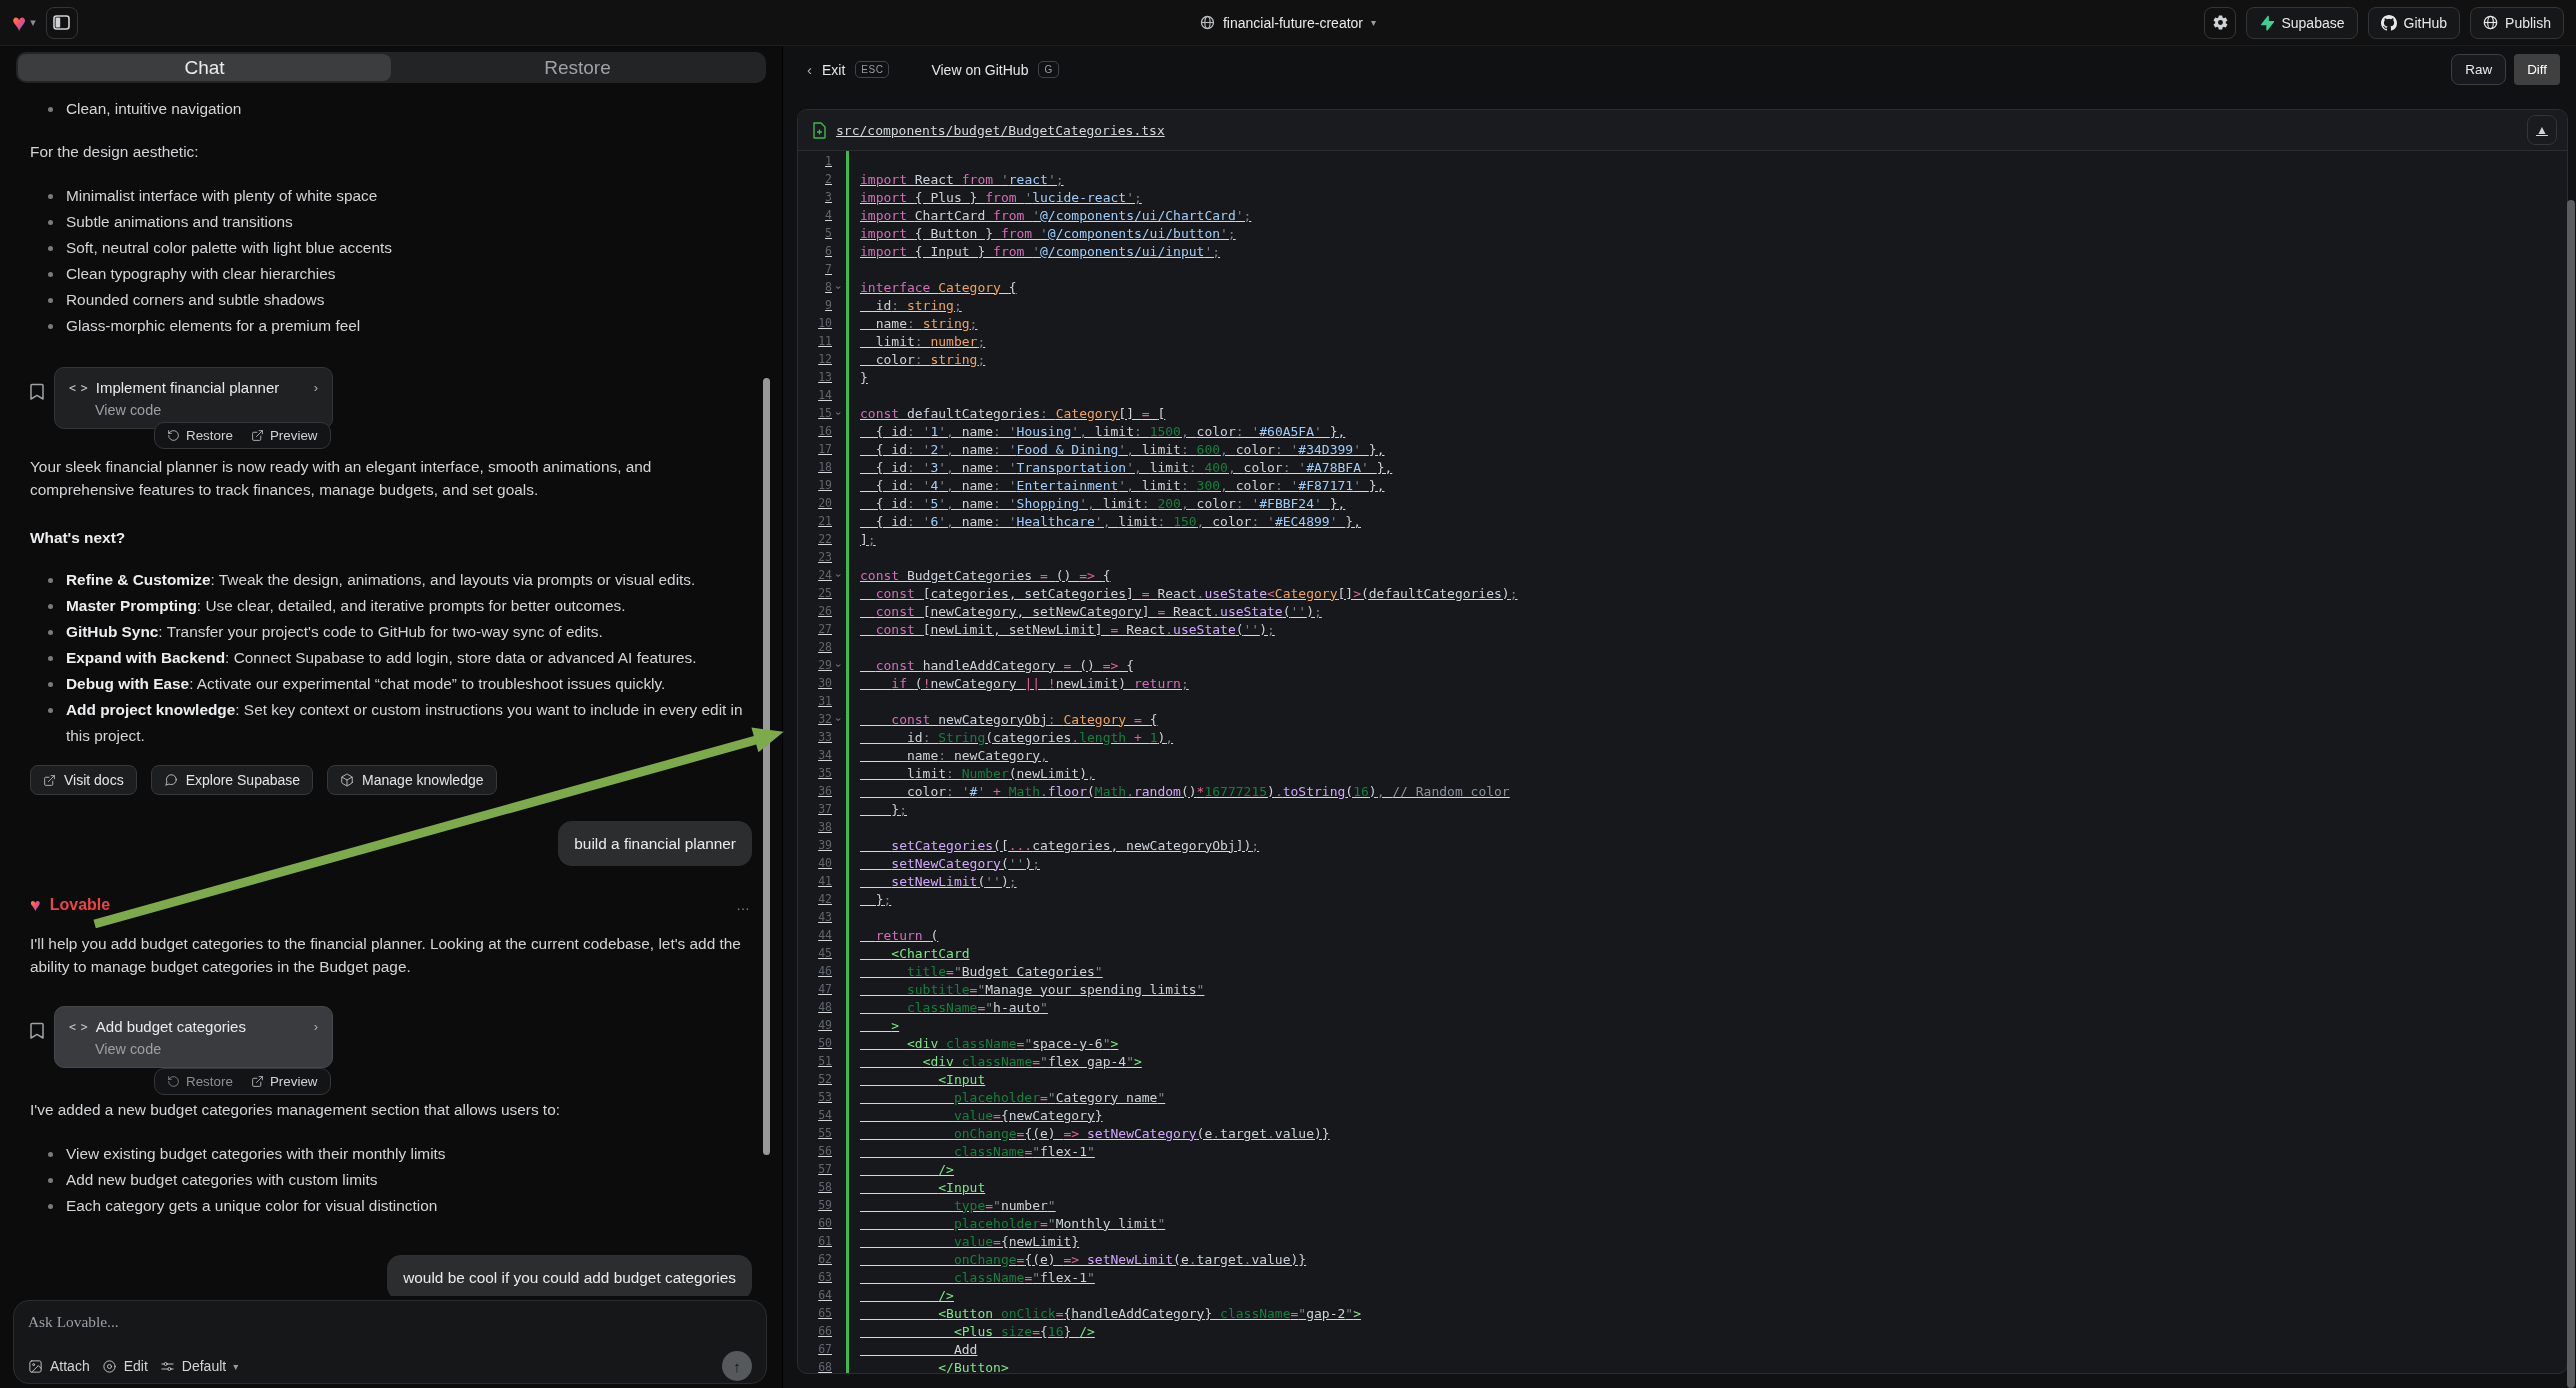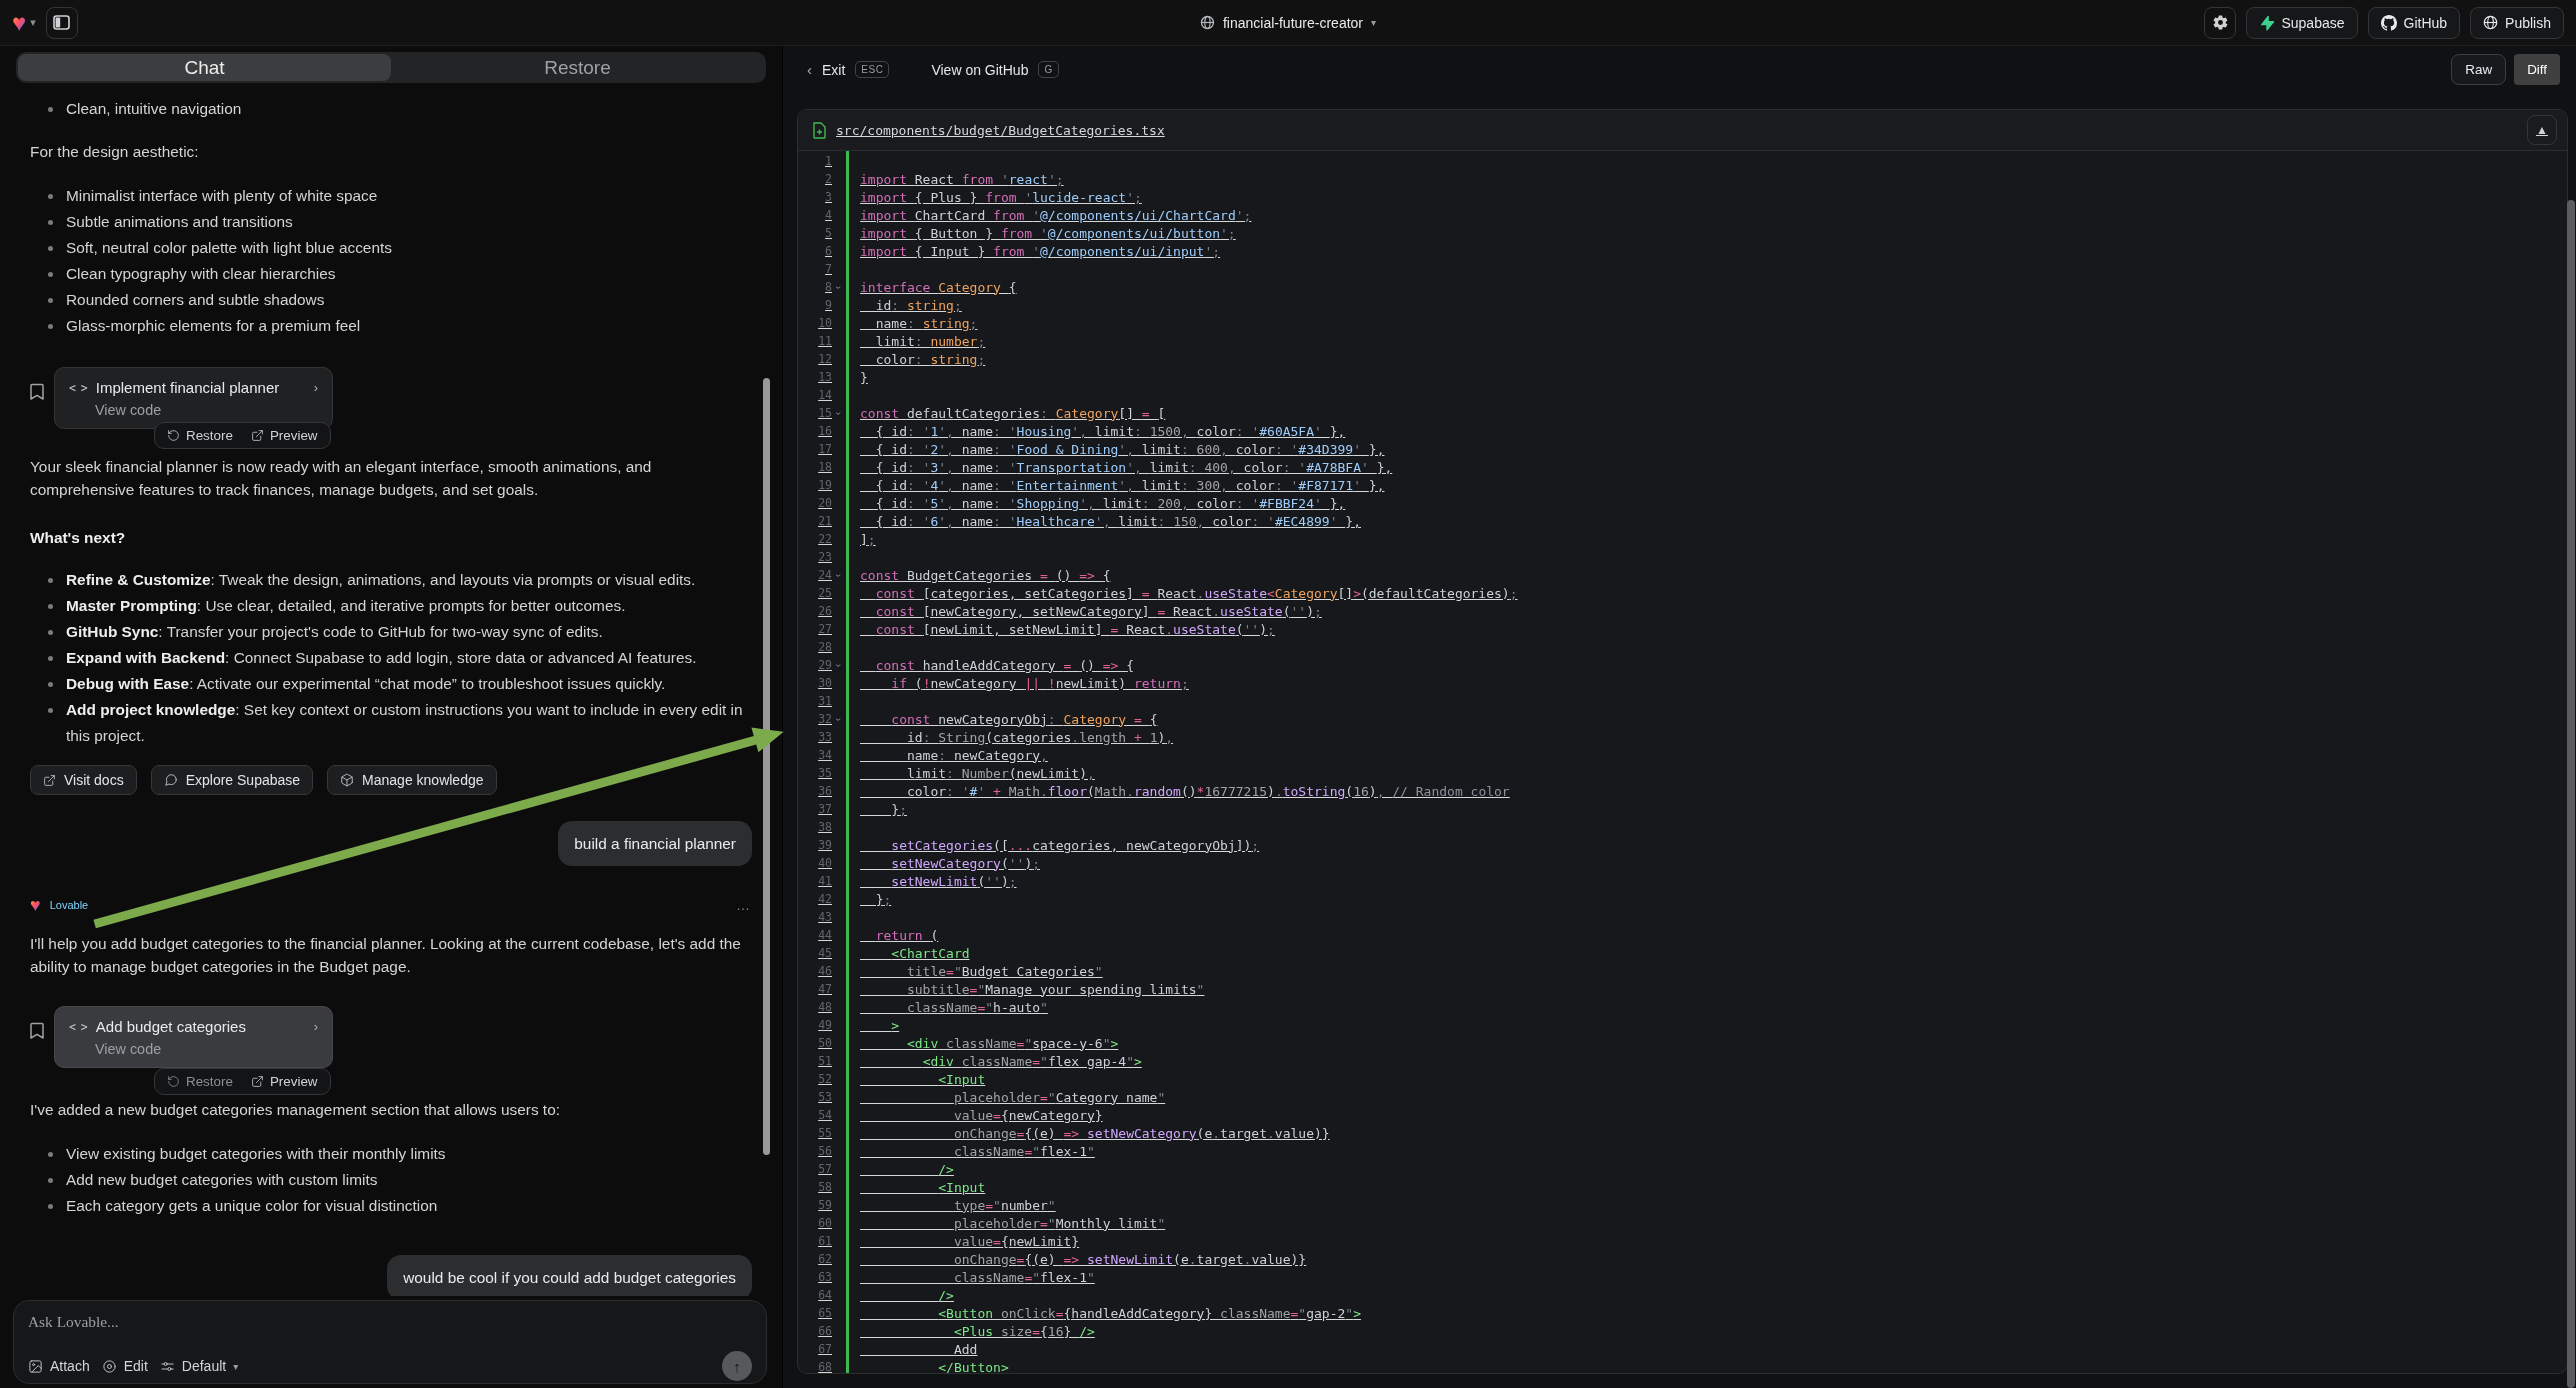"1500" .tk-n { color: #a3a3a3 -> #15803d }
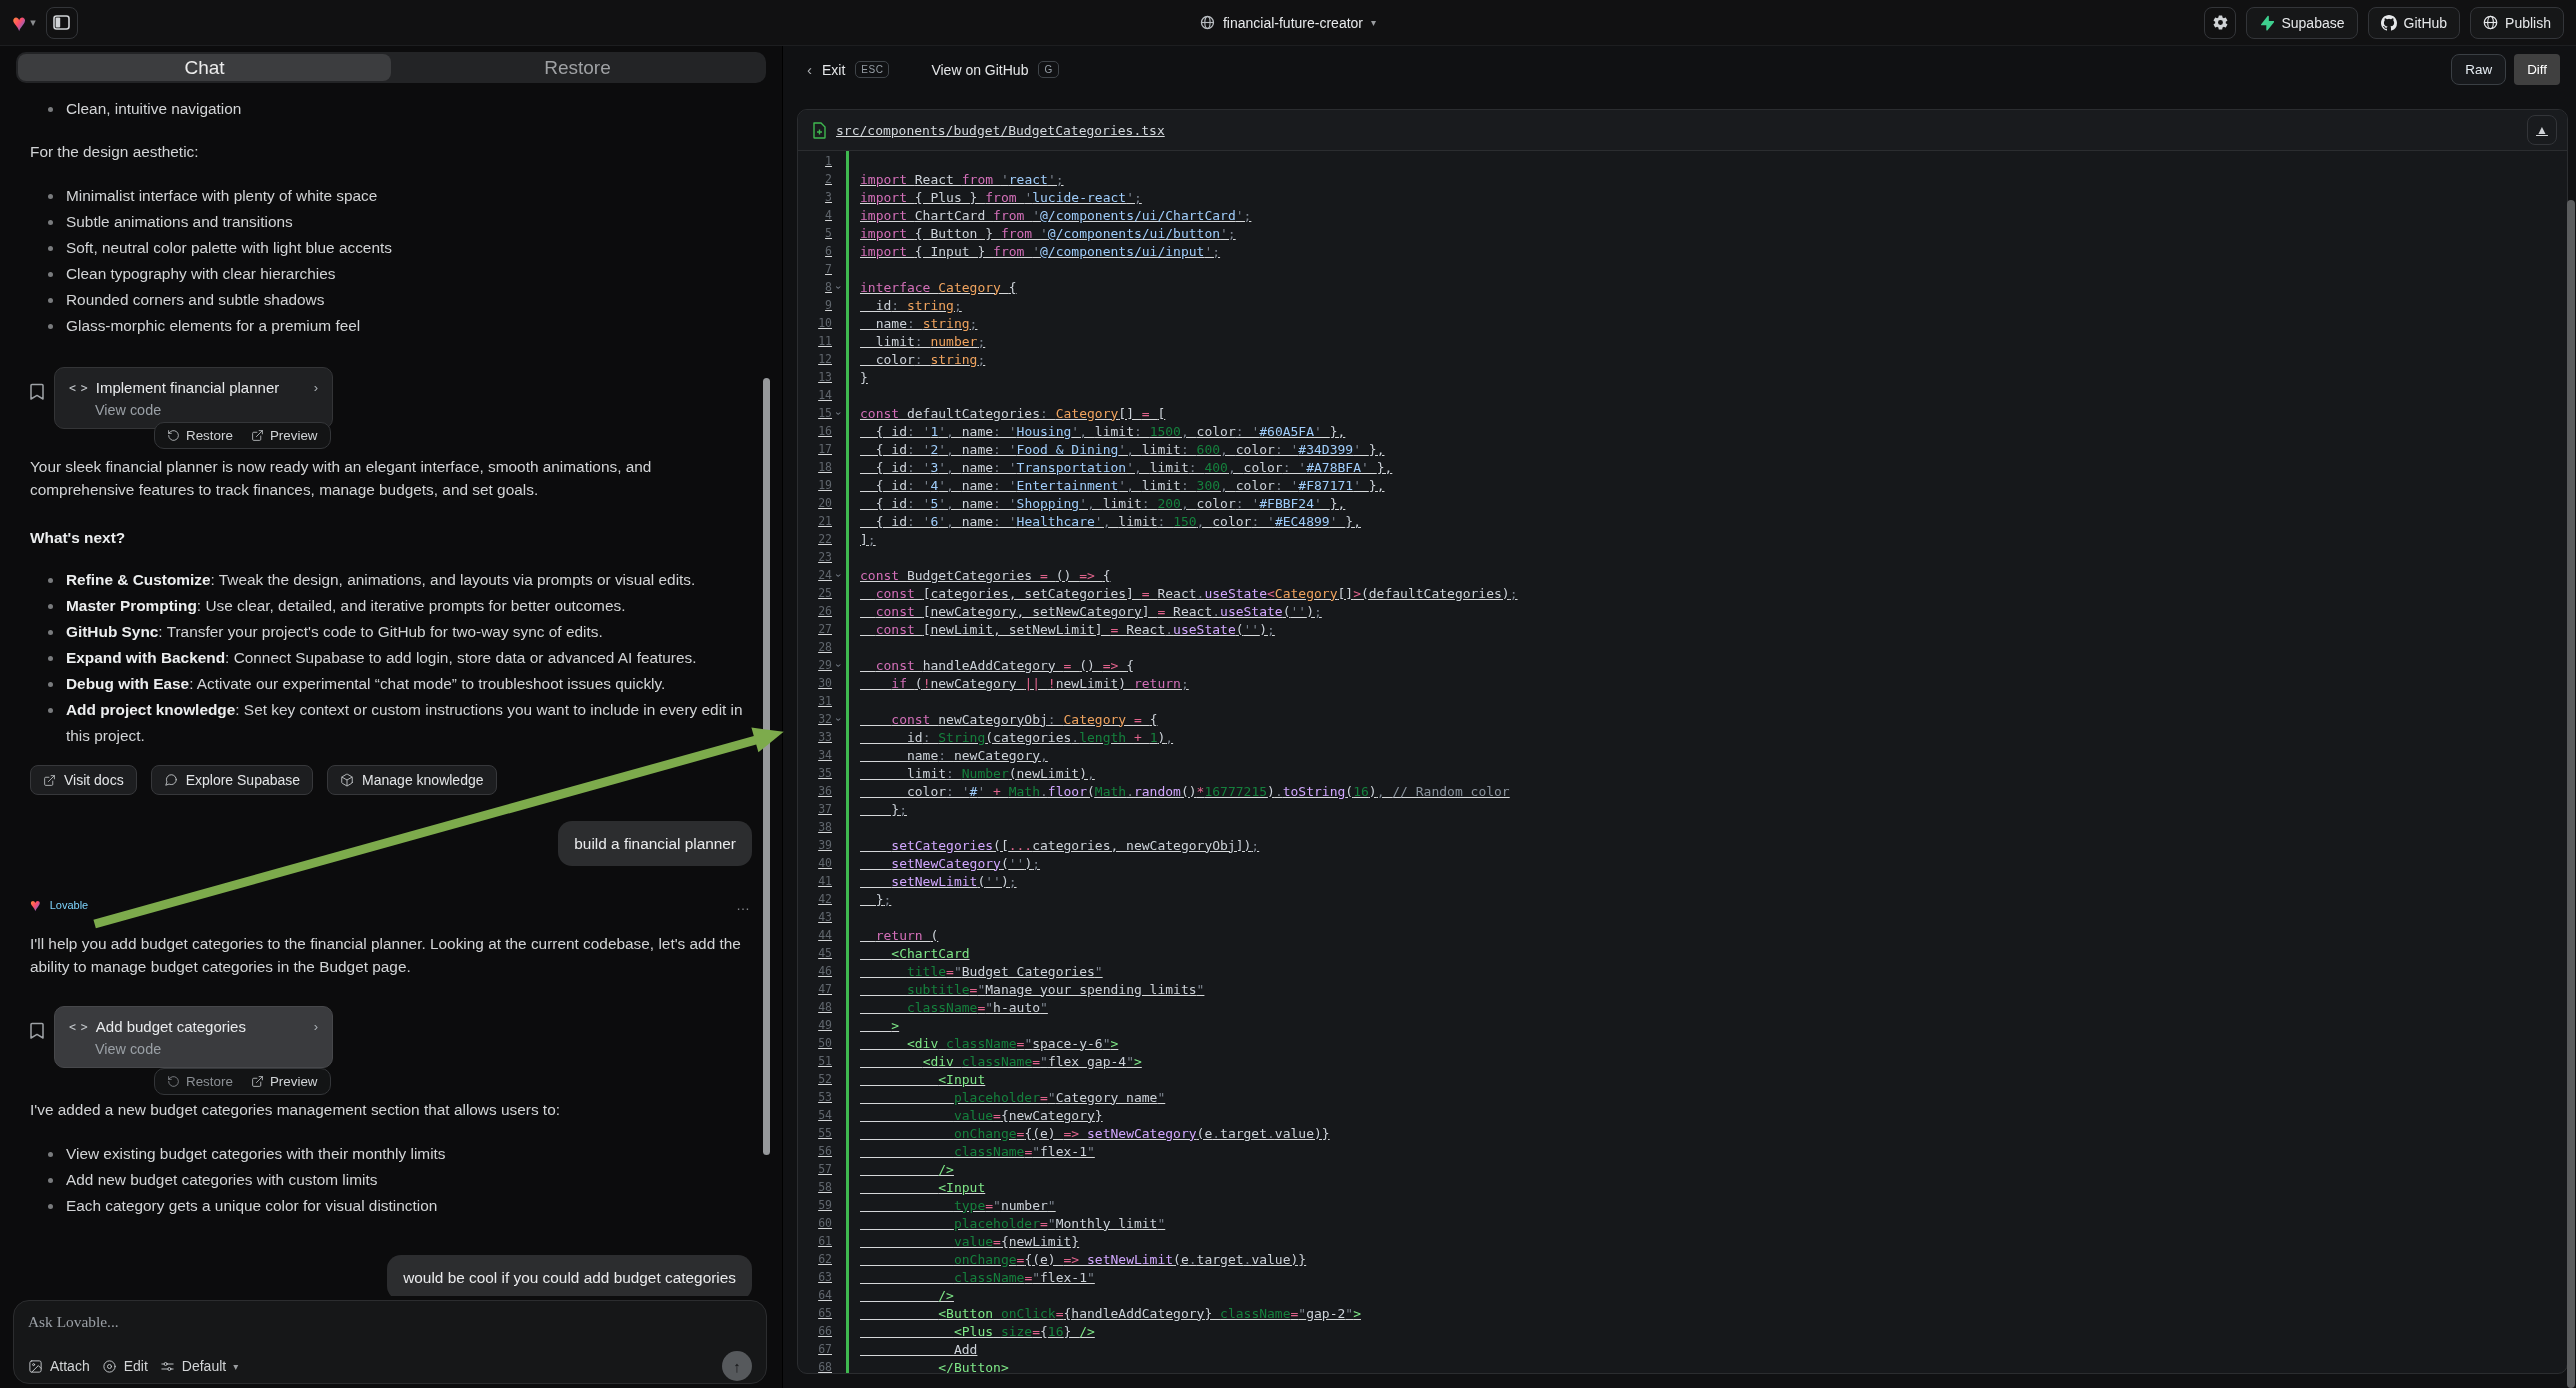"Lovable" .asst-name { color: #7dd3fc -> #ef4444; font-size: 11px -> 16px; font-weight: 400 -> 700 }
